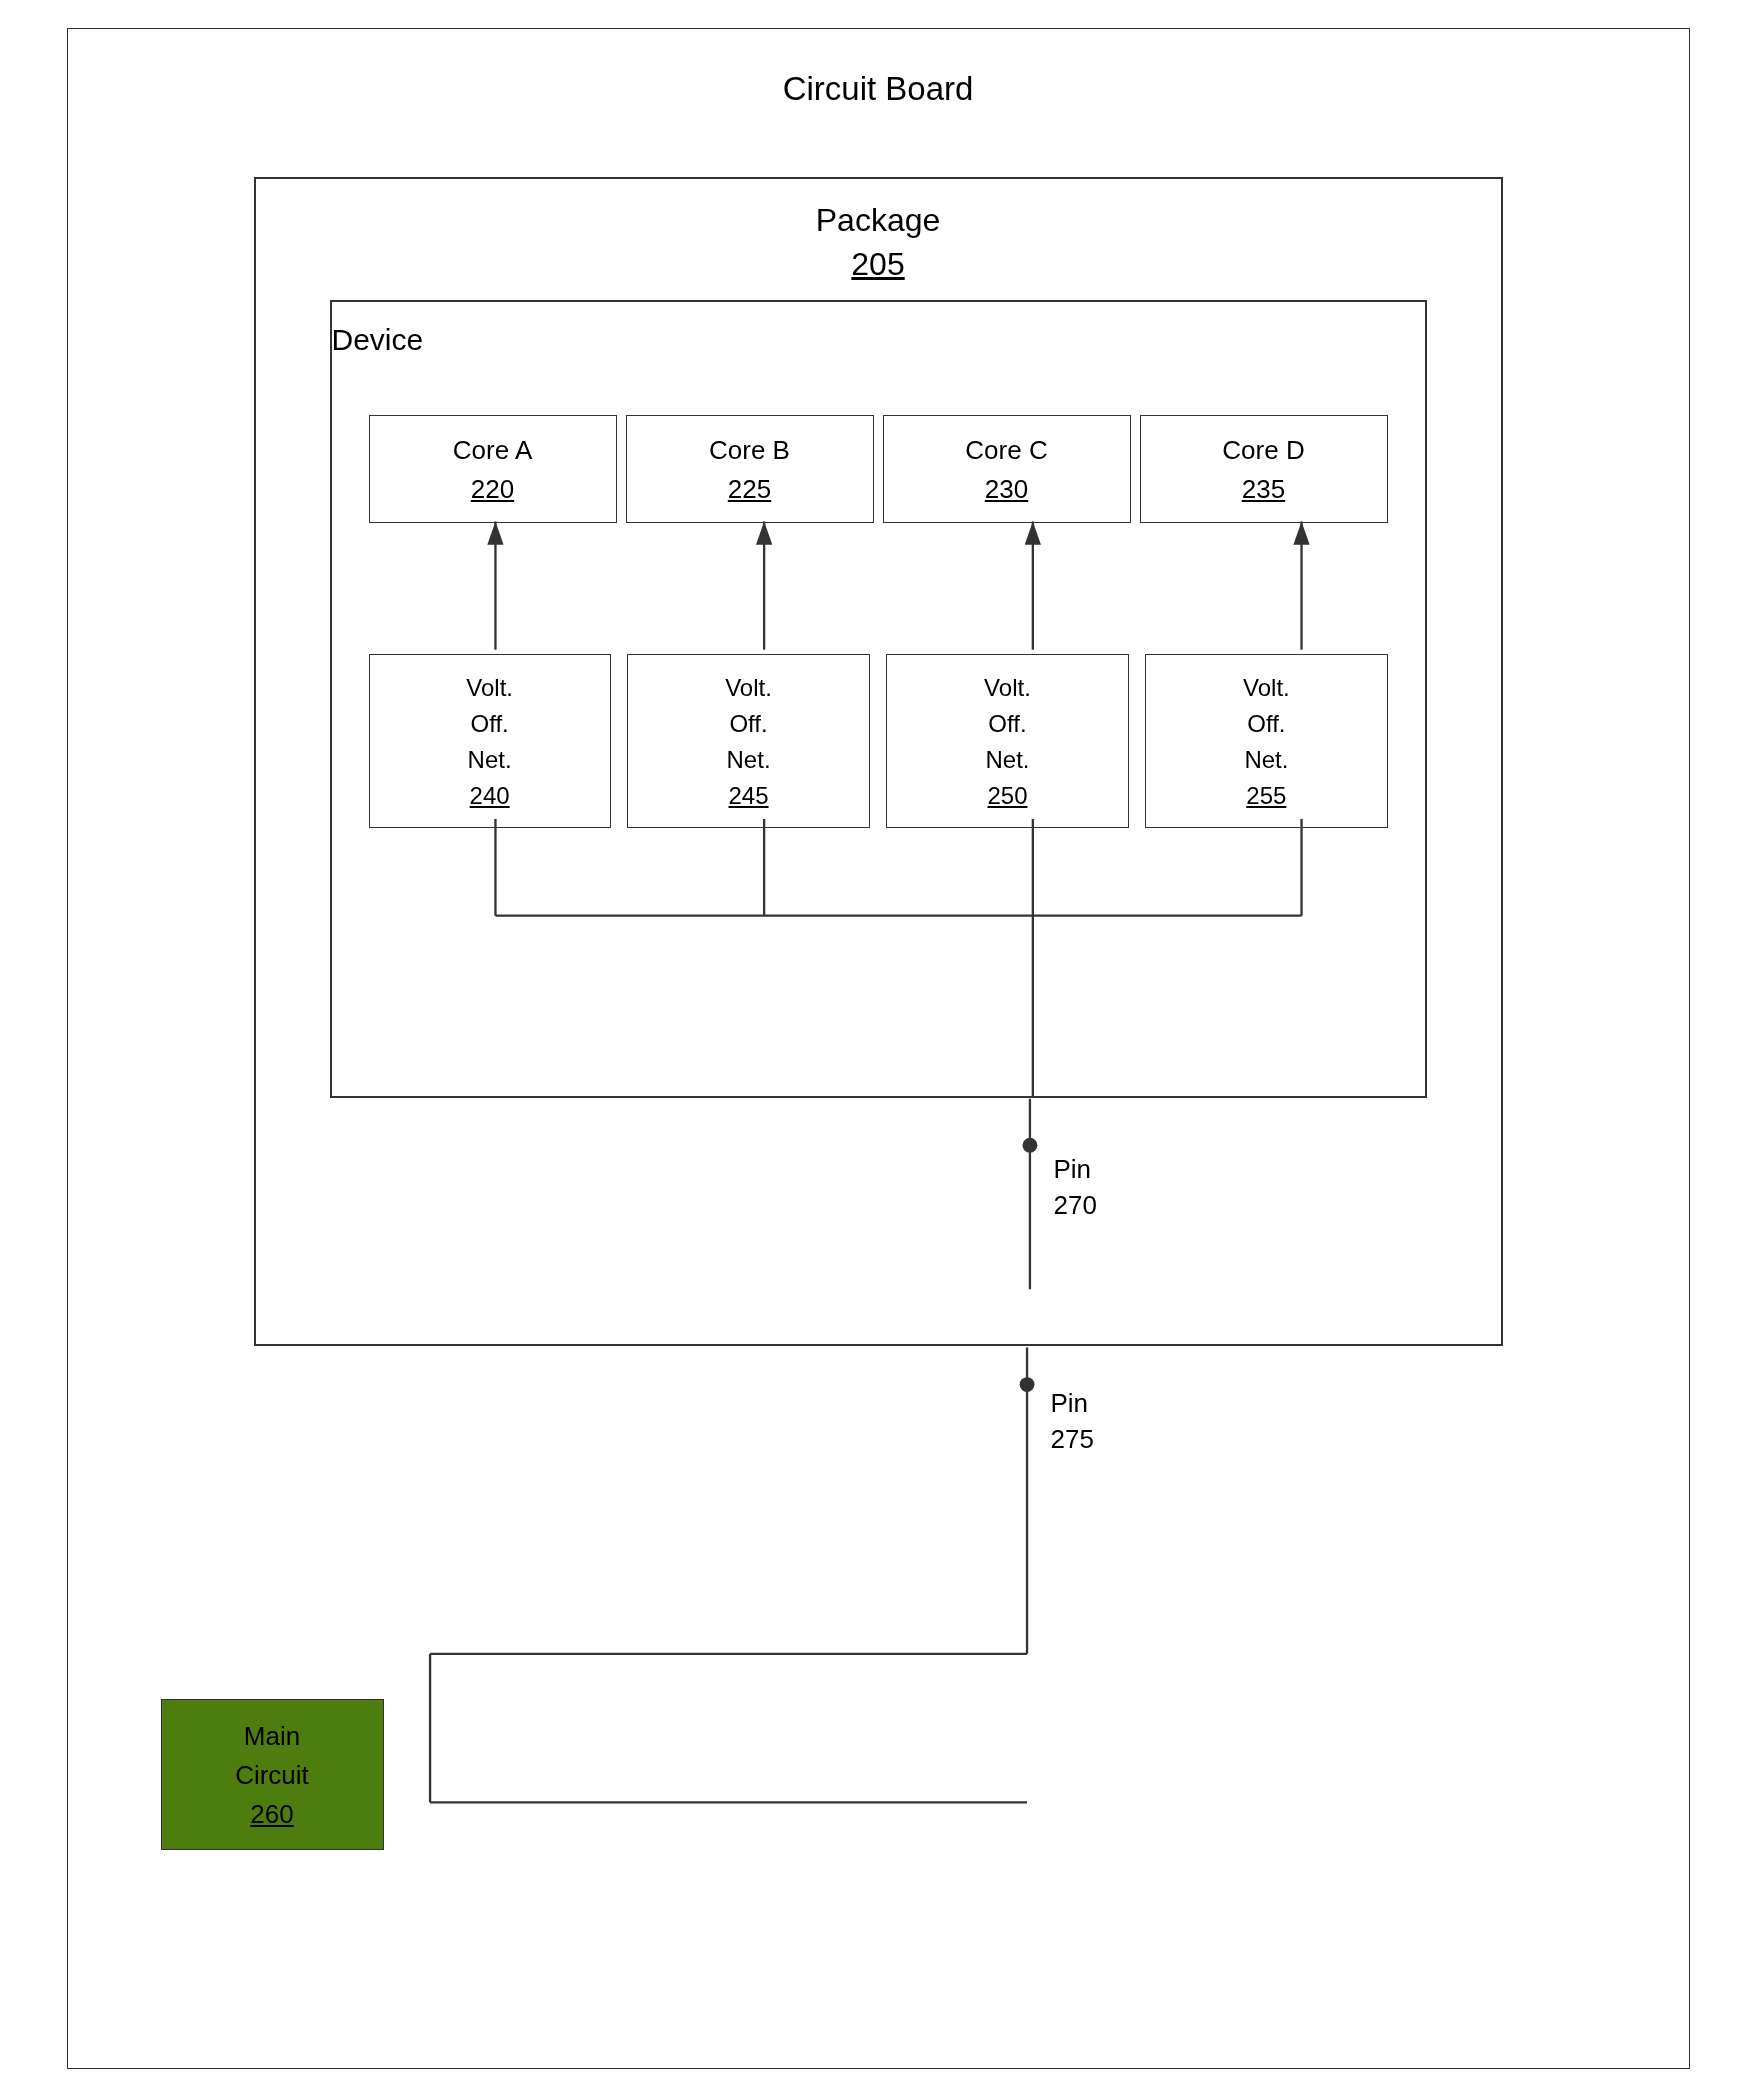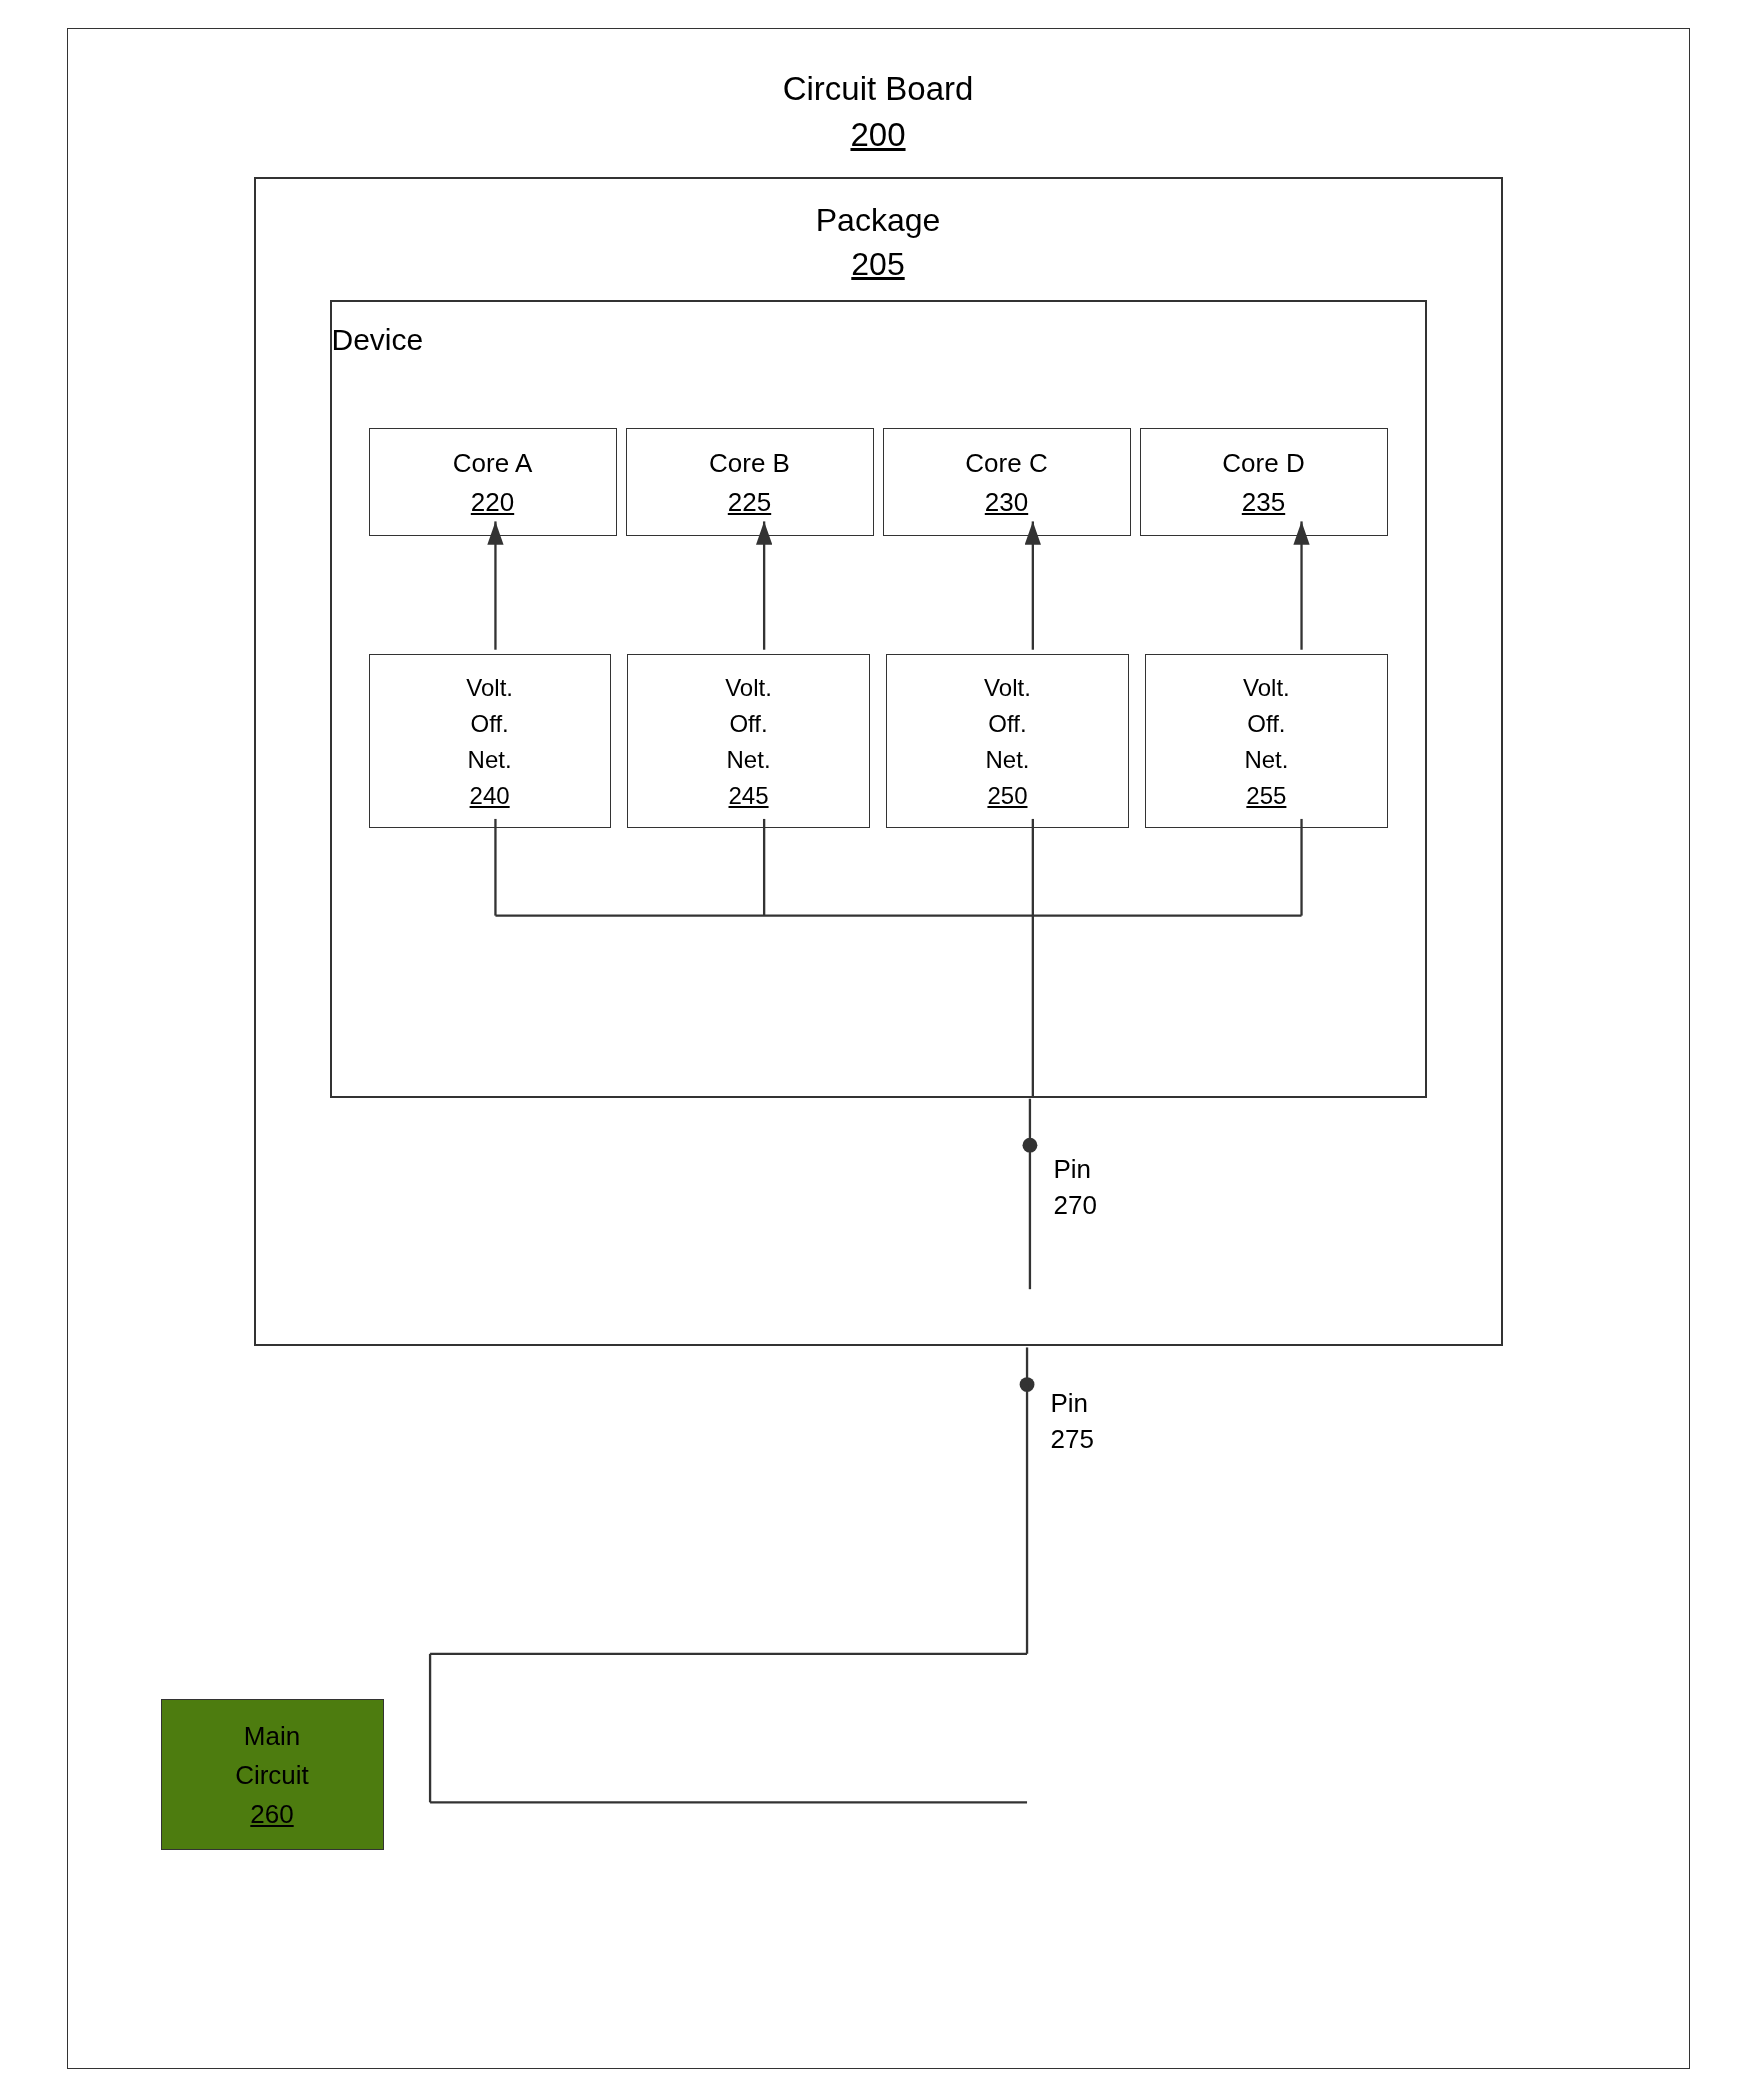"200" div.underline { html: <div>200</div> -> none }
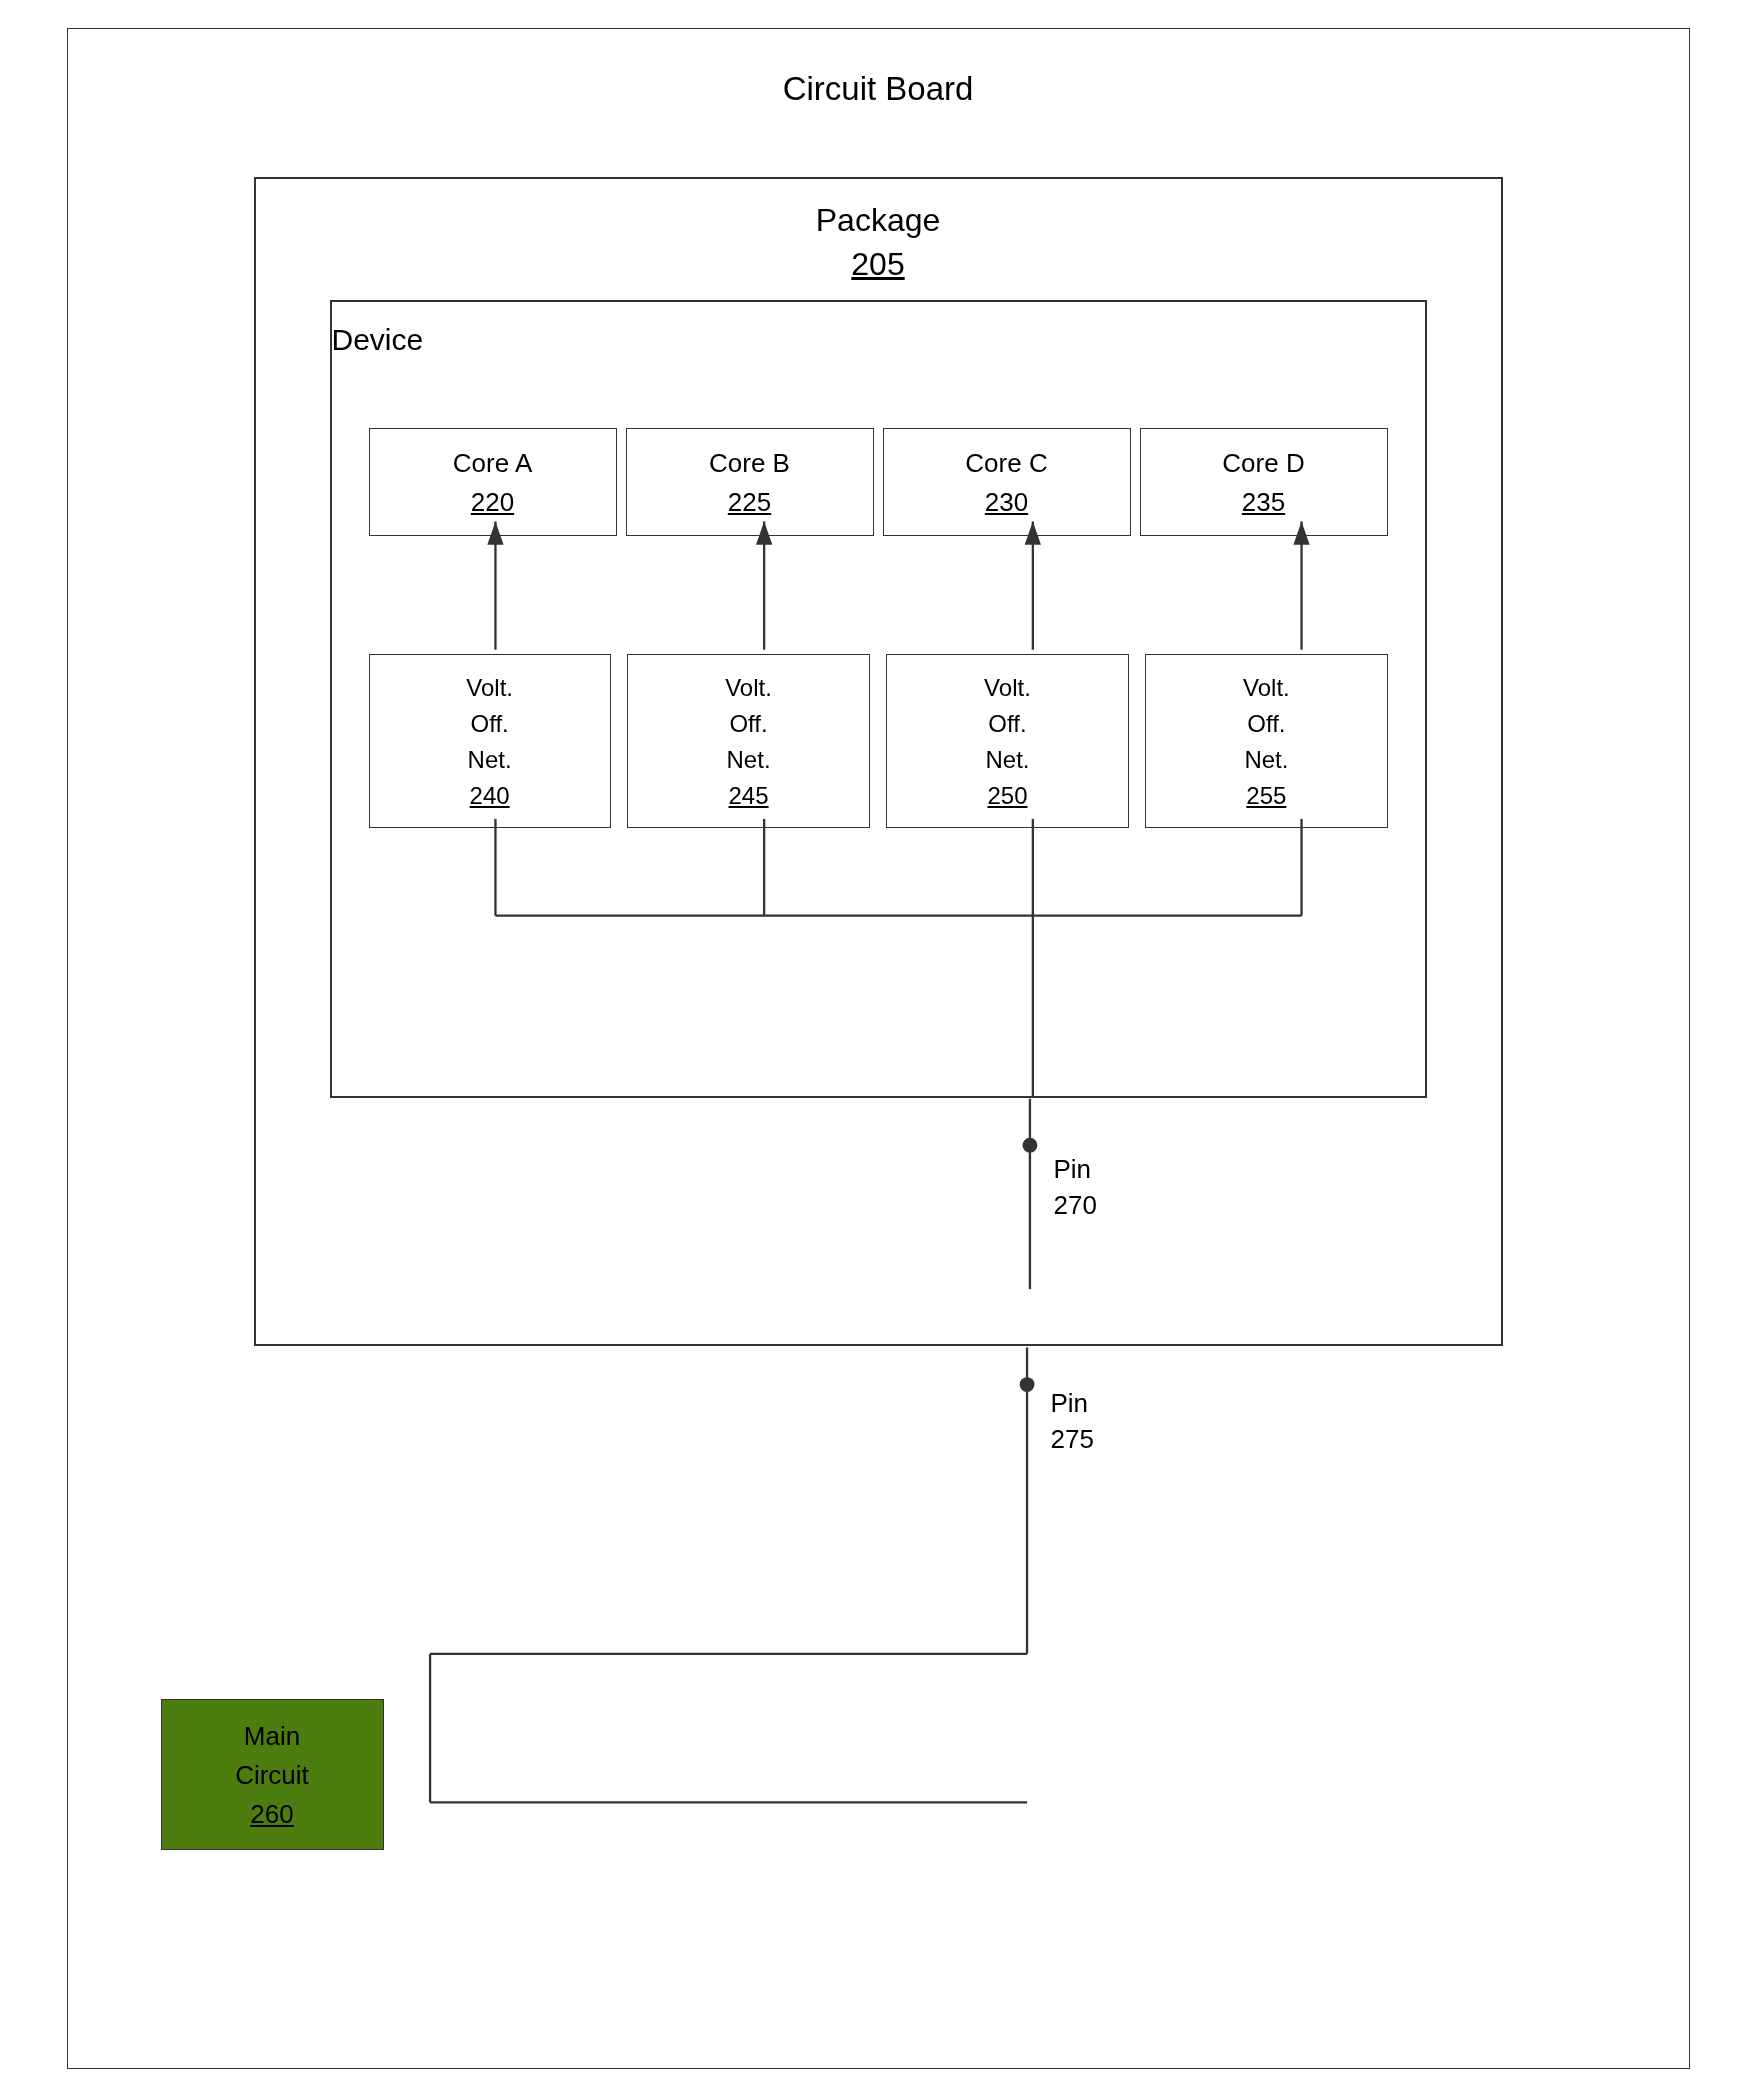"Core A" .cores-row { top: 126px -> 113px }
